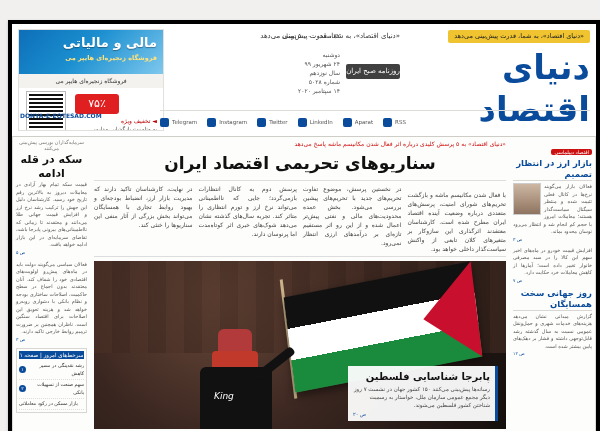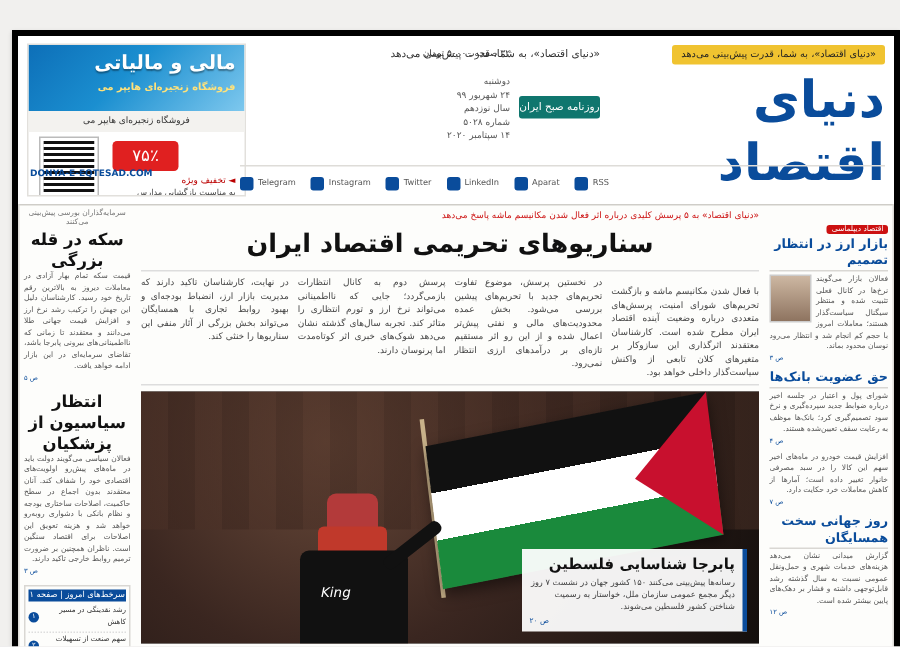"روزنامه صبح ایران" .tag-daily { background: #0f766e -> #404040 }
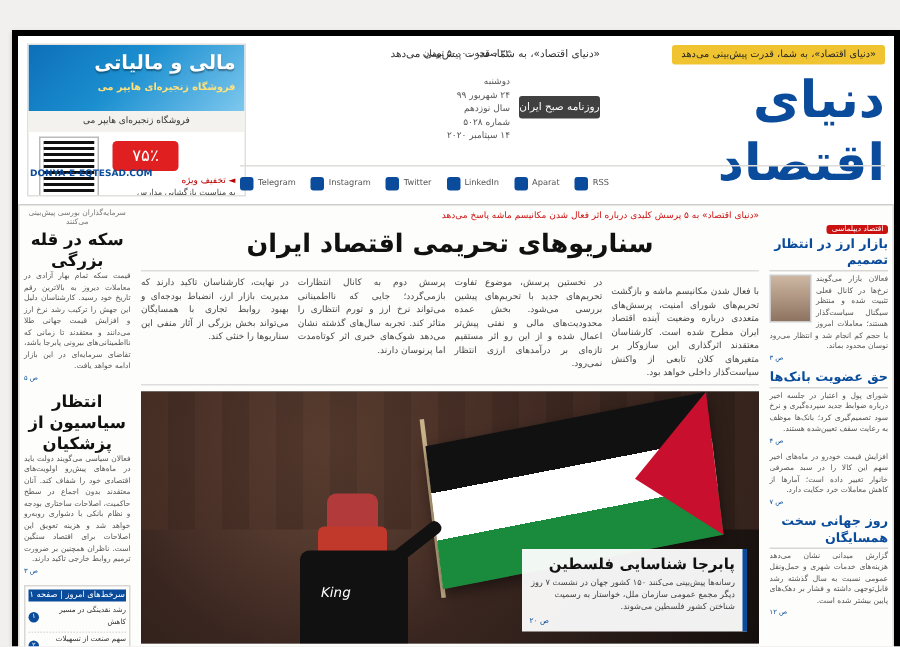"سکه در قله بزرگی" div.hd { text: بزرگی -> ادامه }
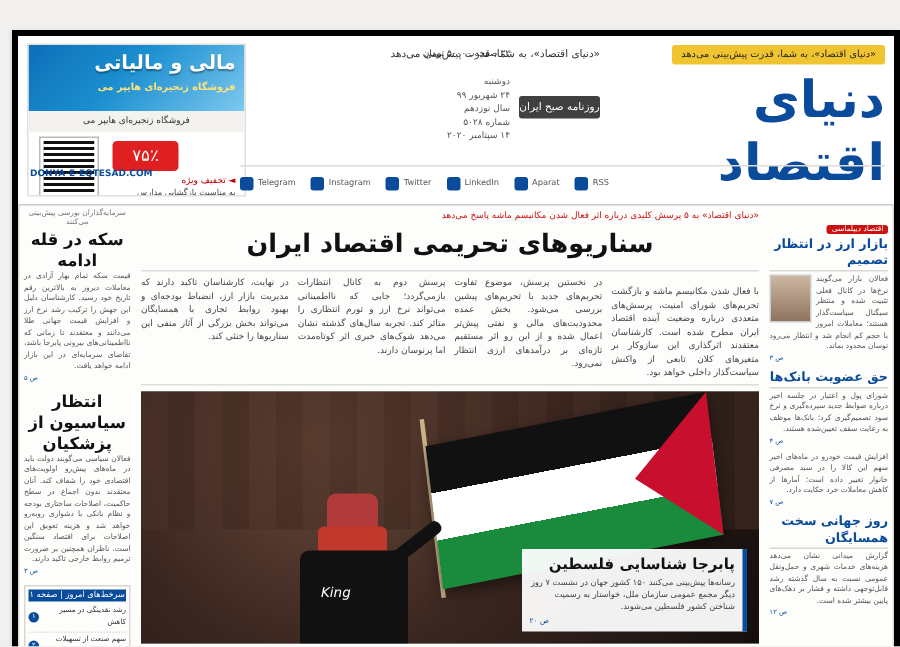"حق عضویت بانک‌ها" div.rbox { html: <div> <h4>حق عضویت بانک‌ها</h4> <p>شورای پول و اعتبار در جلسه اخیر درباره ضوابط جدید سپرده‌گیری و نرخ سود تصمیم‌گیری کرد؛ بانک‌ها موظف به رعایت سقف تعیین‌شده هستند.</p> <div>ص ۴</div> </div> -> none }
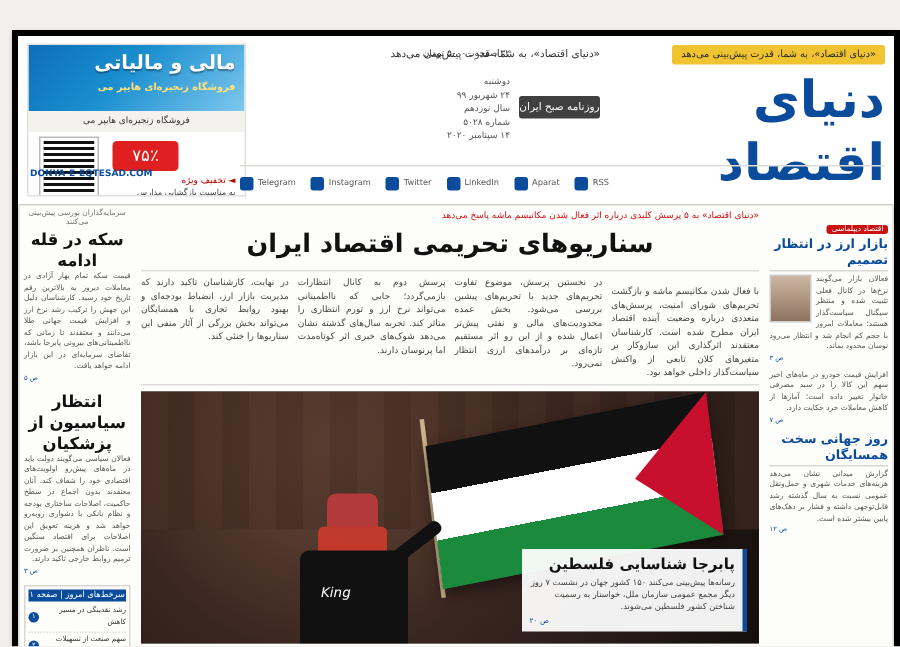"انتظار سیاسیون از پزشکیان" div.hd { html: <div>انتظار سیاسیون از پزشکیان</div> -> none }
